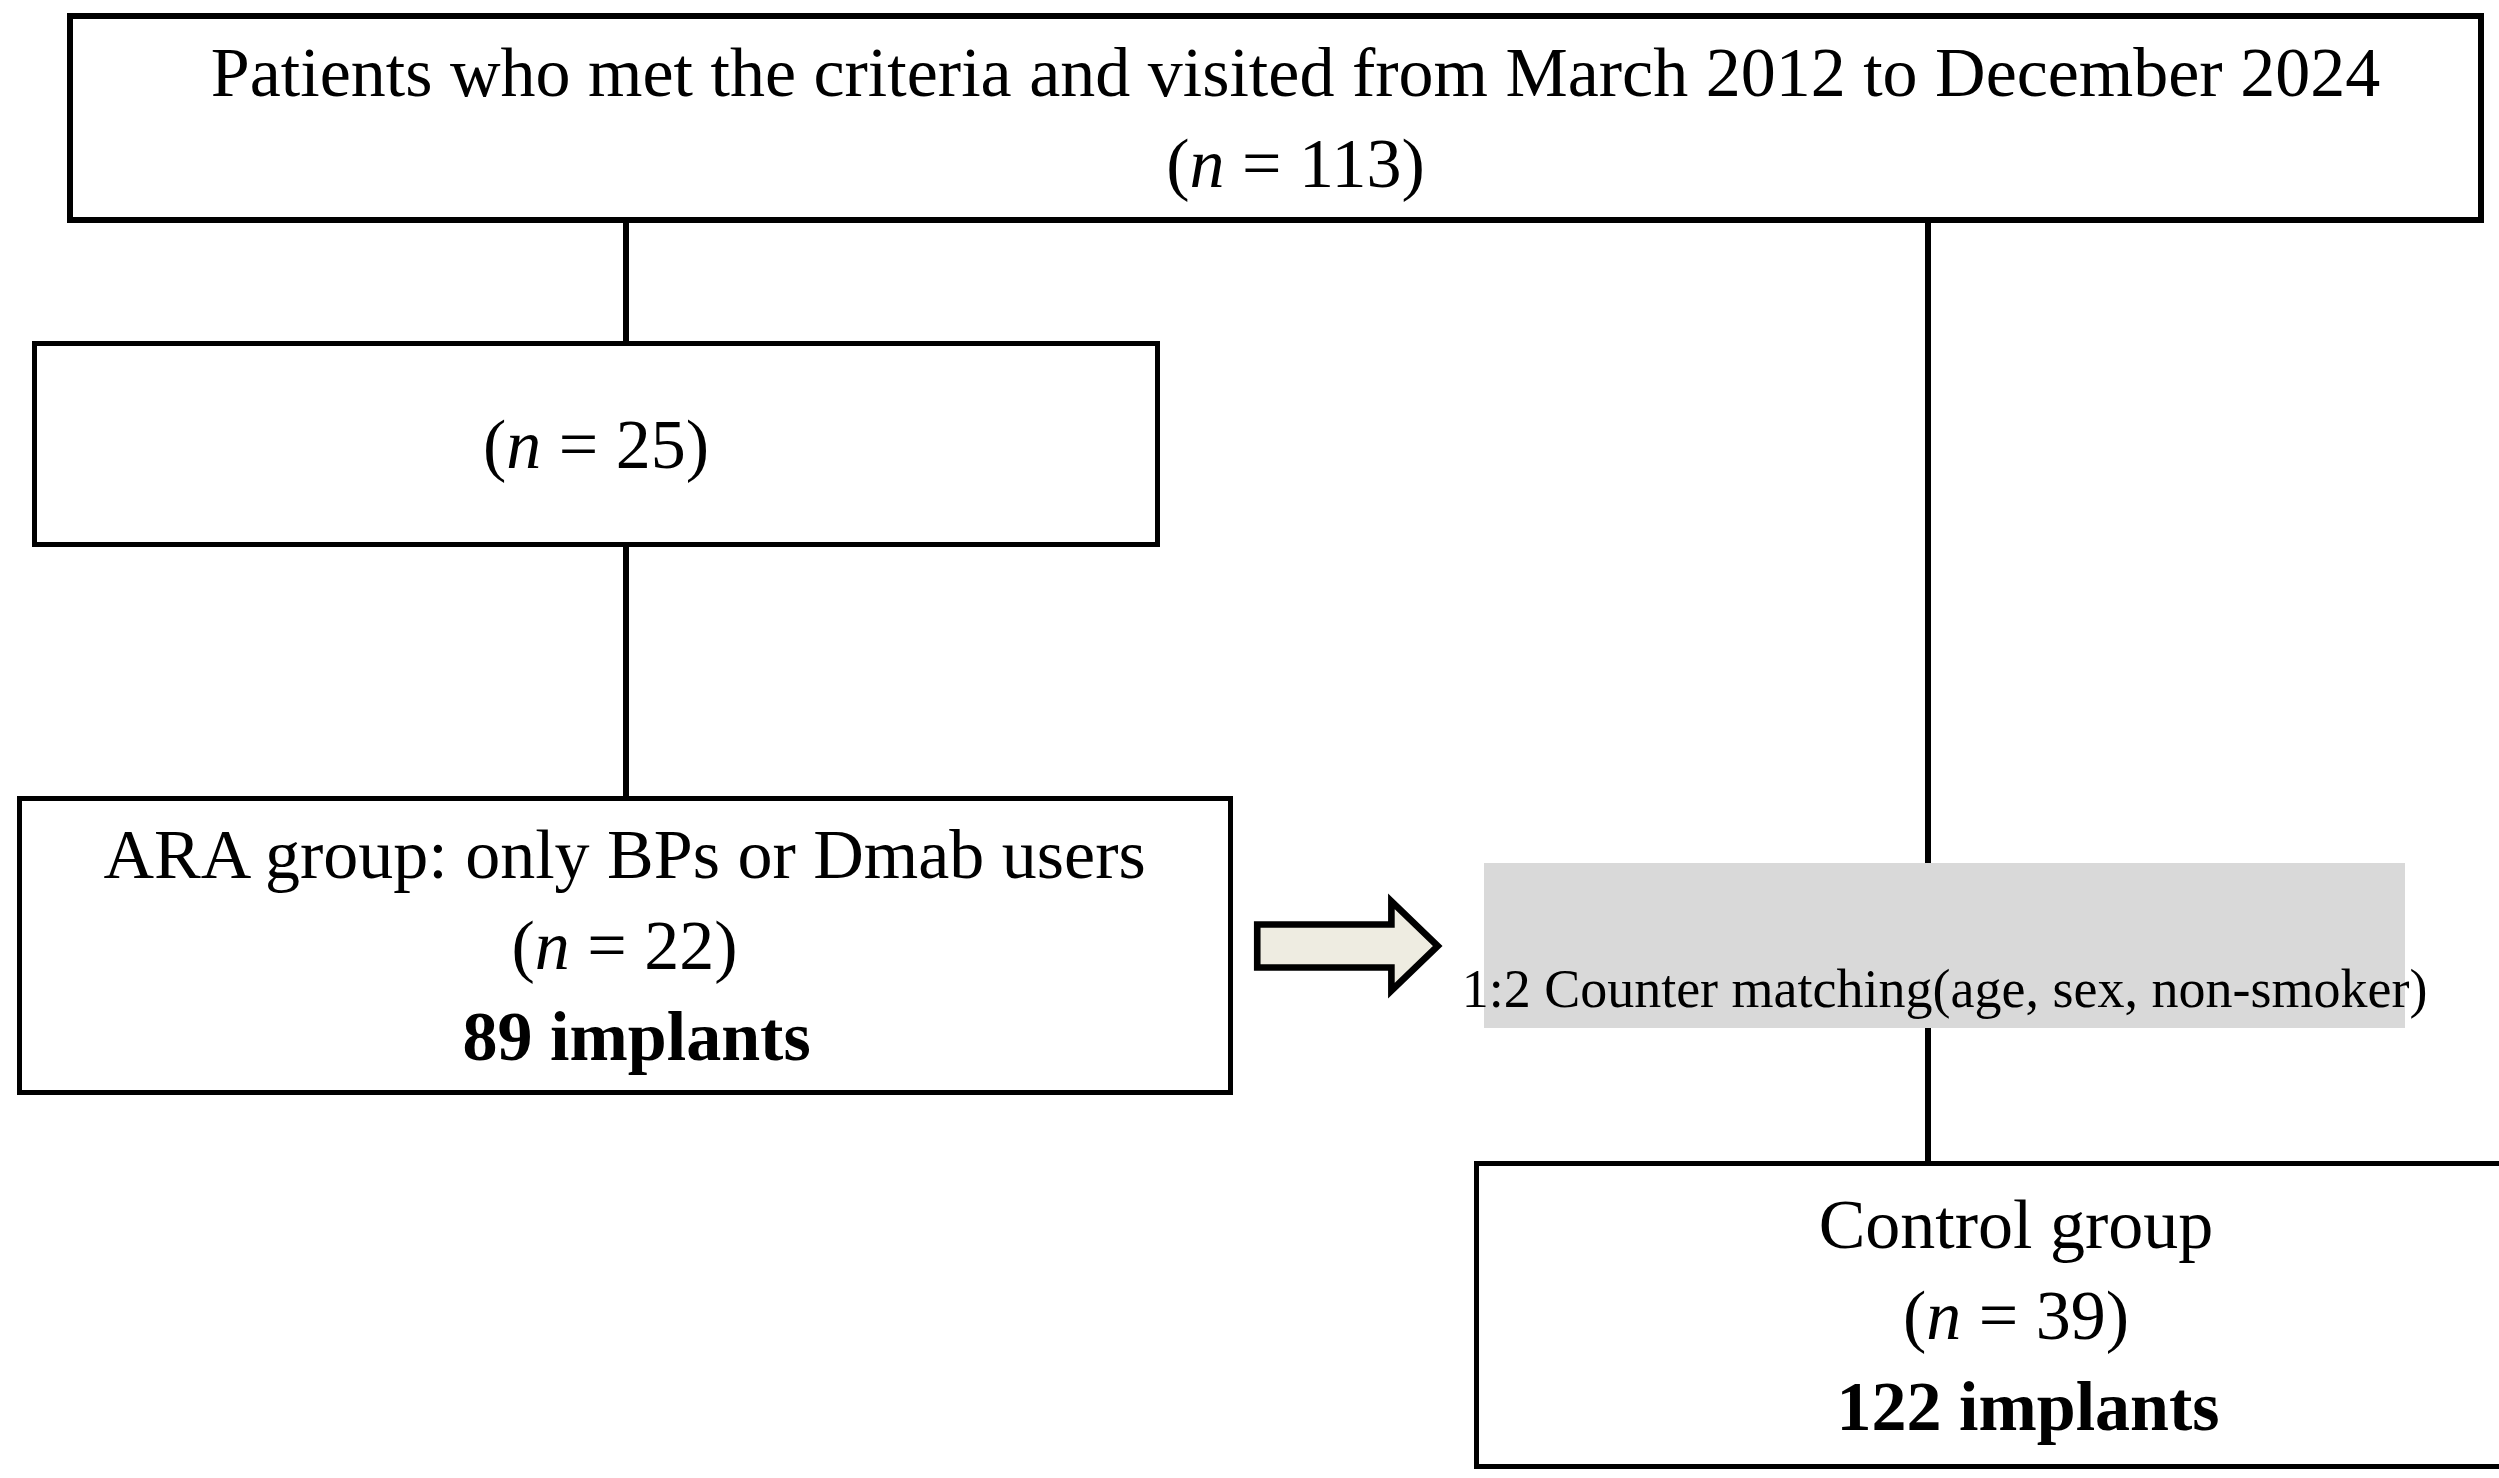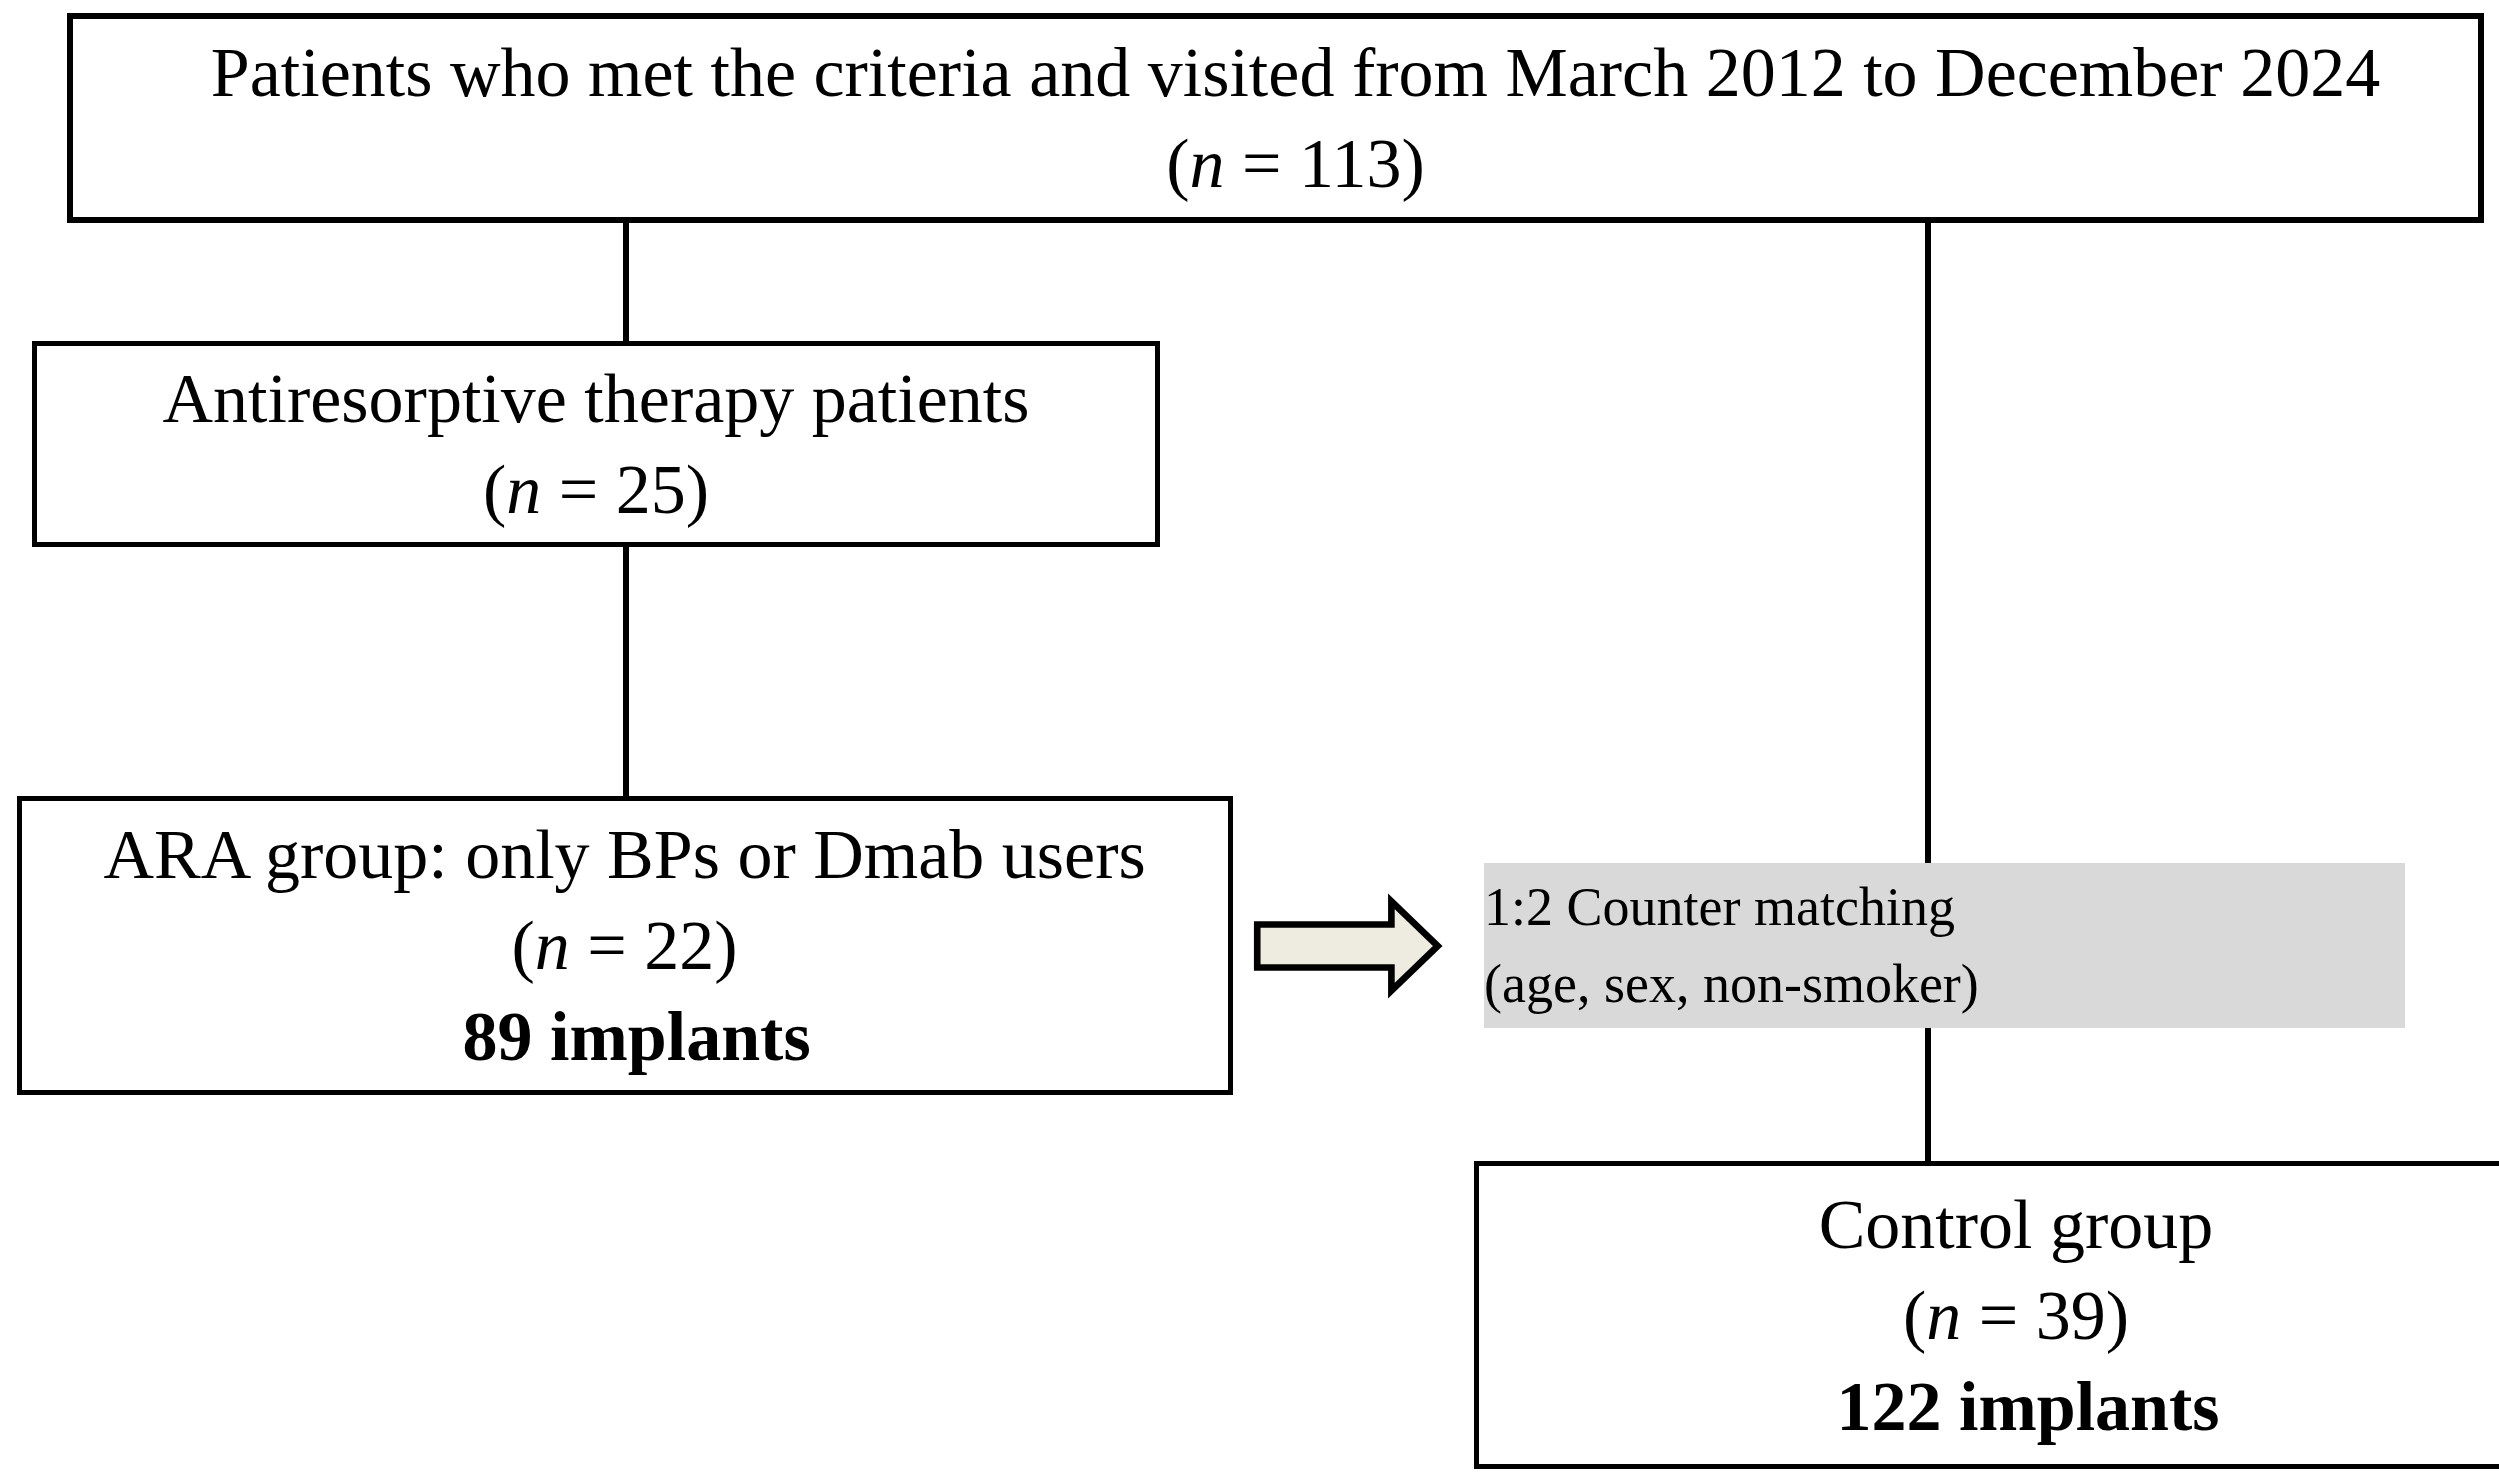"Antiresorptive therapy patients" div { html: <div>Antiresorptive therapy patients</div> -> none }
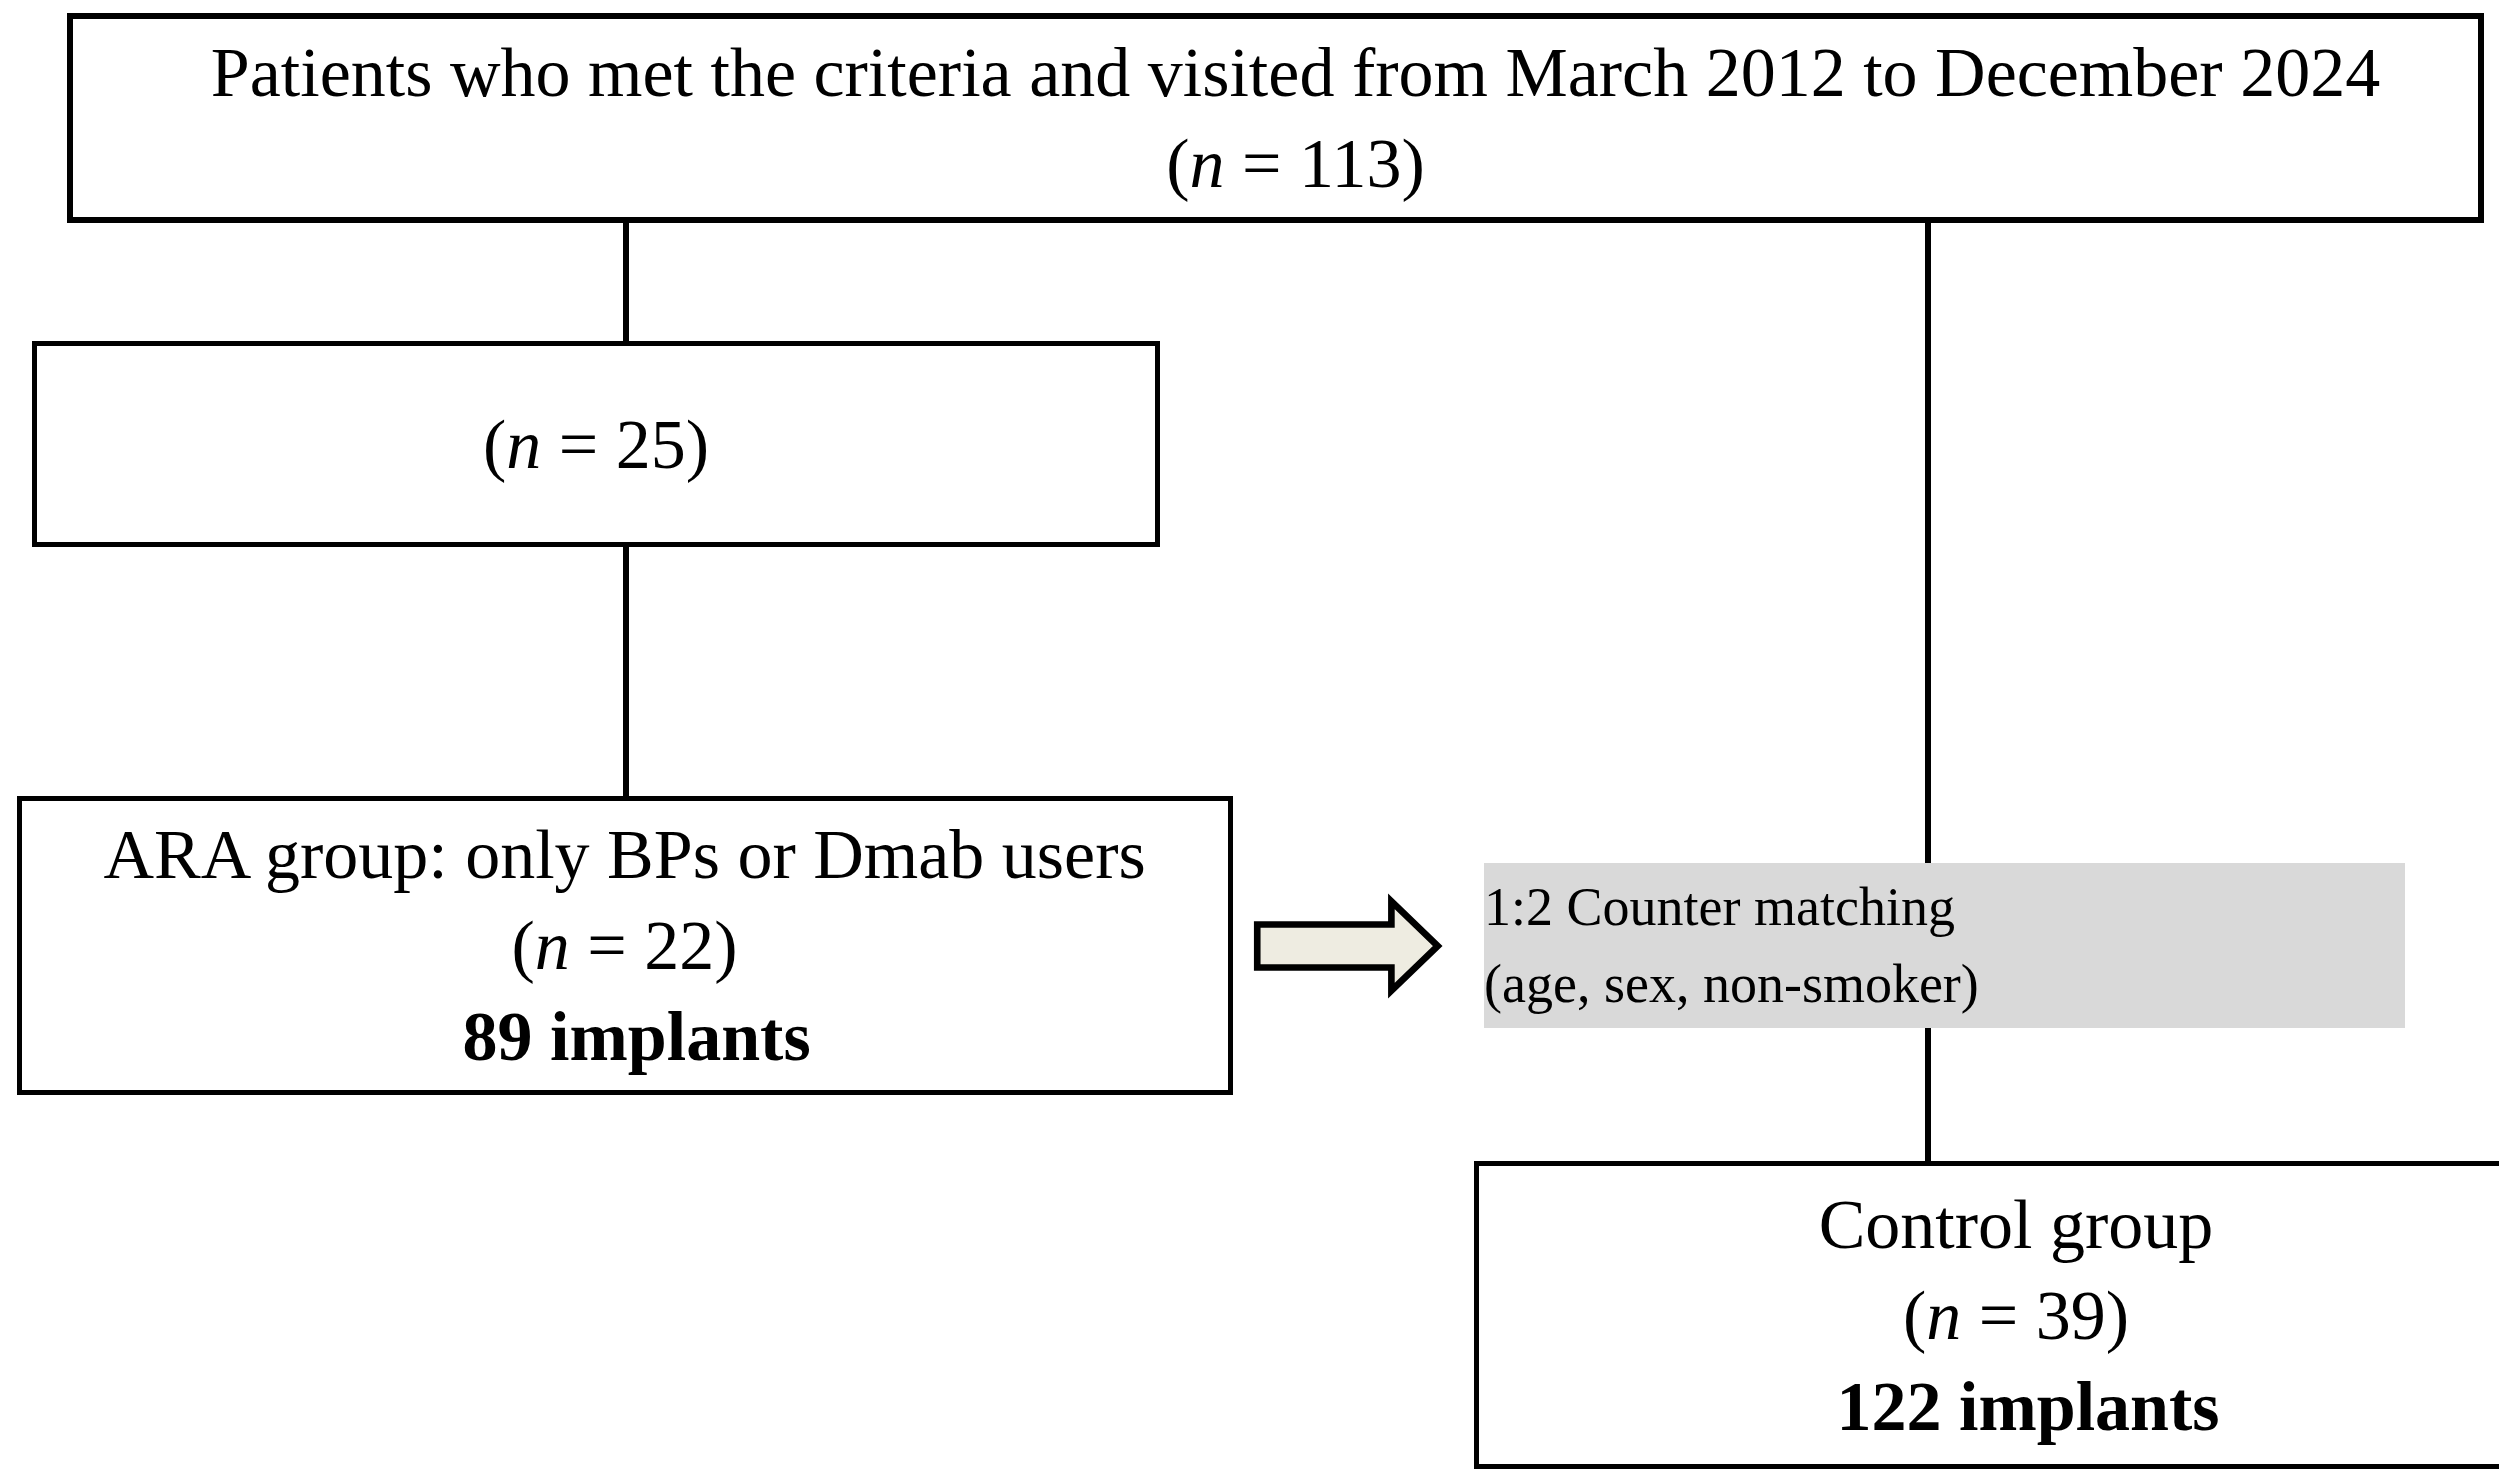"1:2 Counter matching" .graybox { align-items: flex-start -> flex-end; flex-direction: column -> row }
